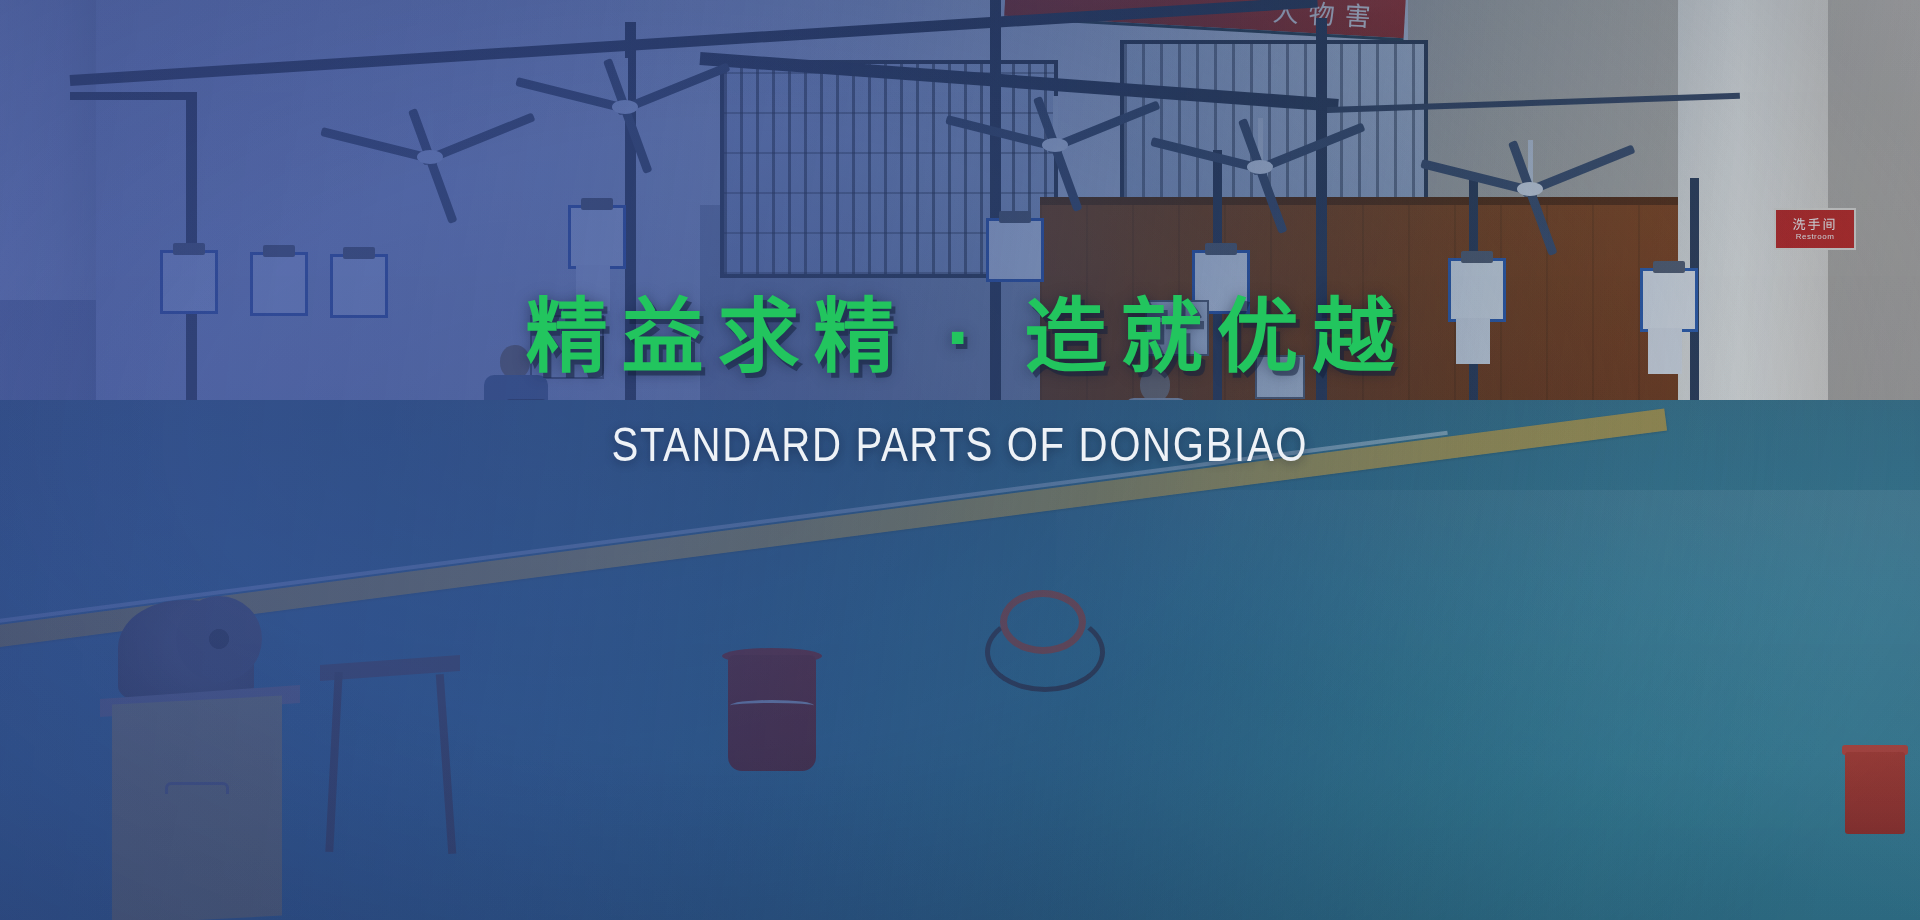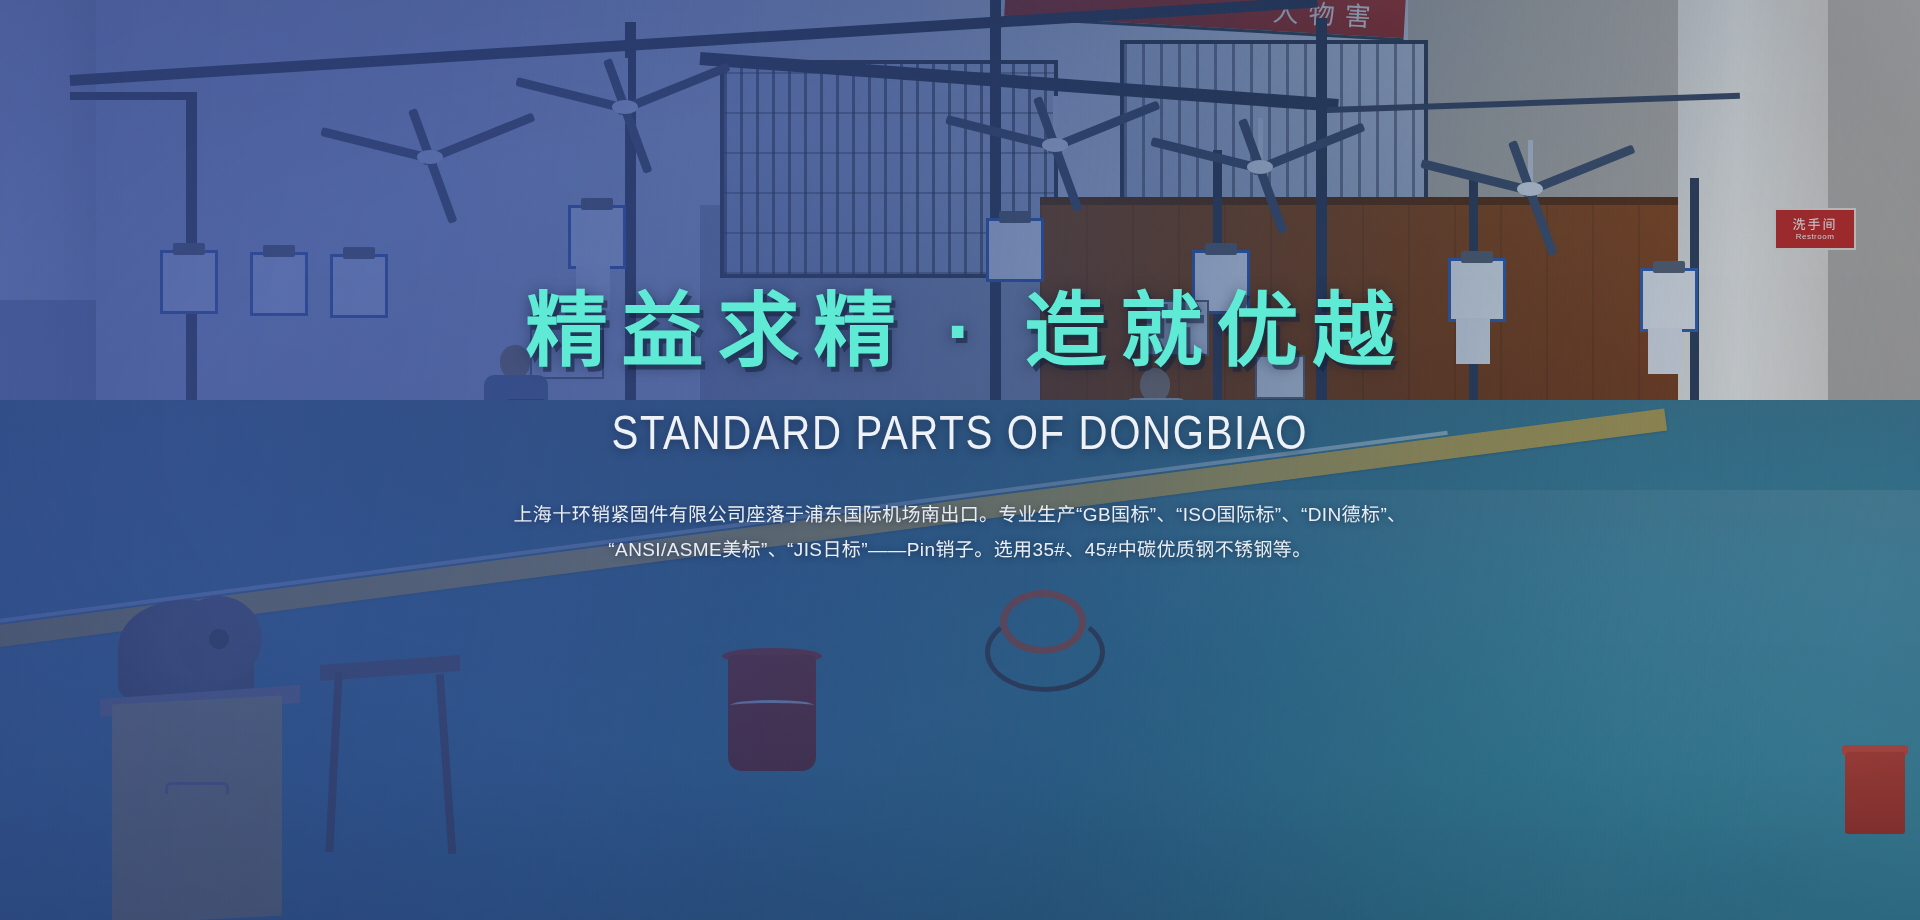"精益求精 · 造就优越" .headline { color: #5eead4 -> #22c55e; margin: 8px -> 14px }
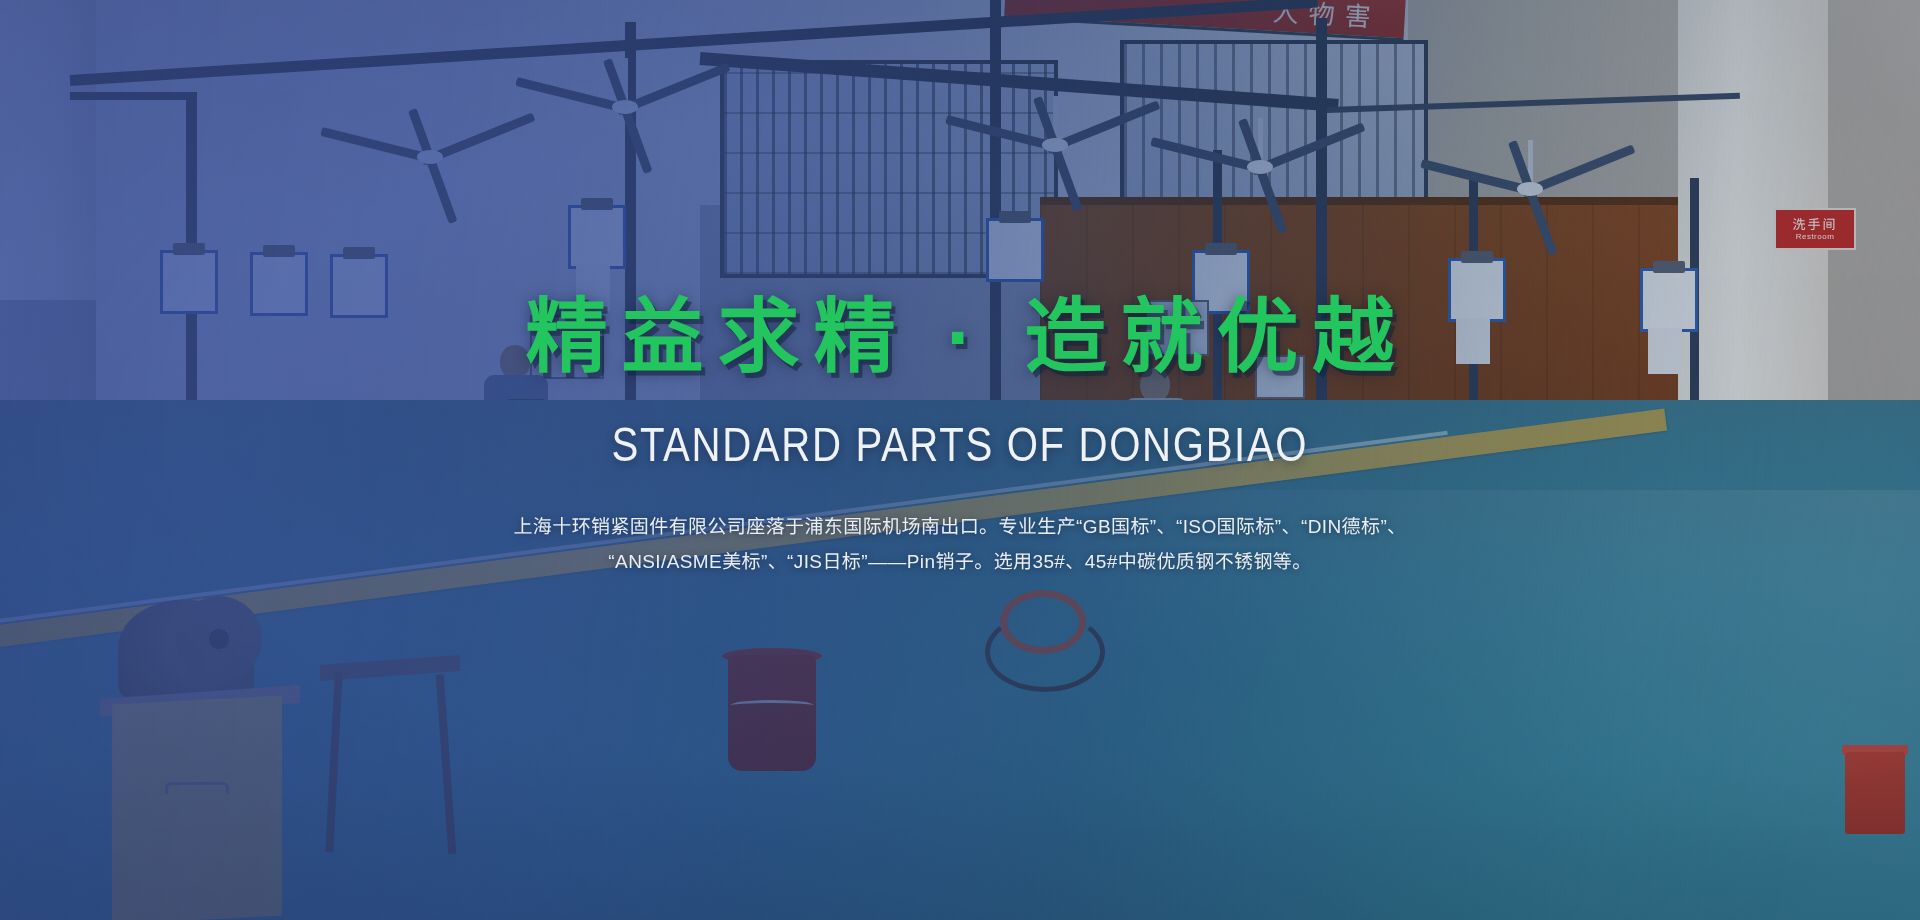"上海十环销紧固件有限公司座落于浦东国际机场南出口。专业生产“GB国标”、“ISO" p.desc { html: <p>上海十环销紧固件有限公司座落于浦东国际机场南出口。专业生产“GB国标”、“ISO国际标”、“DIN德标”、“ANSI/ASME美标”、“JIS日标”——Pin销子。选用35#、45#中碳优质钢不锈钢等。</p> -> none }
